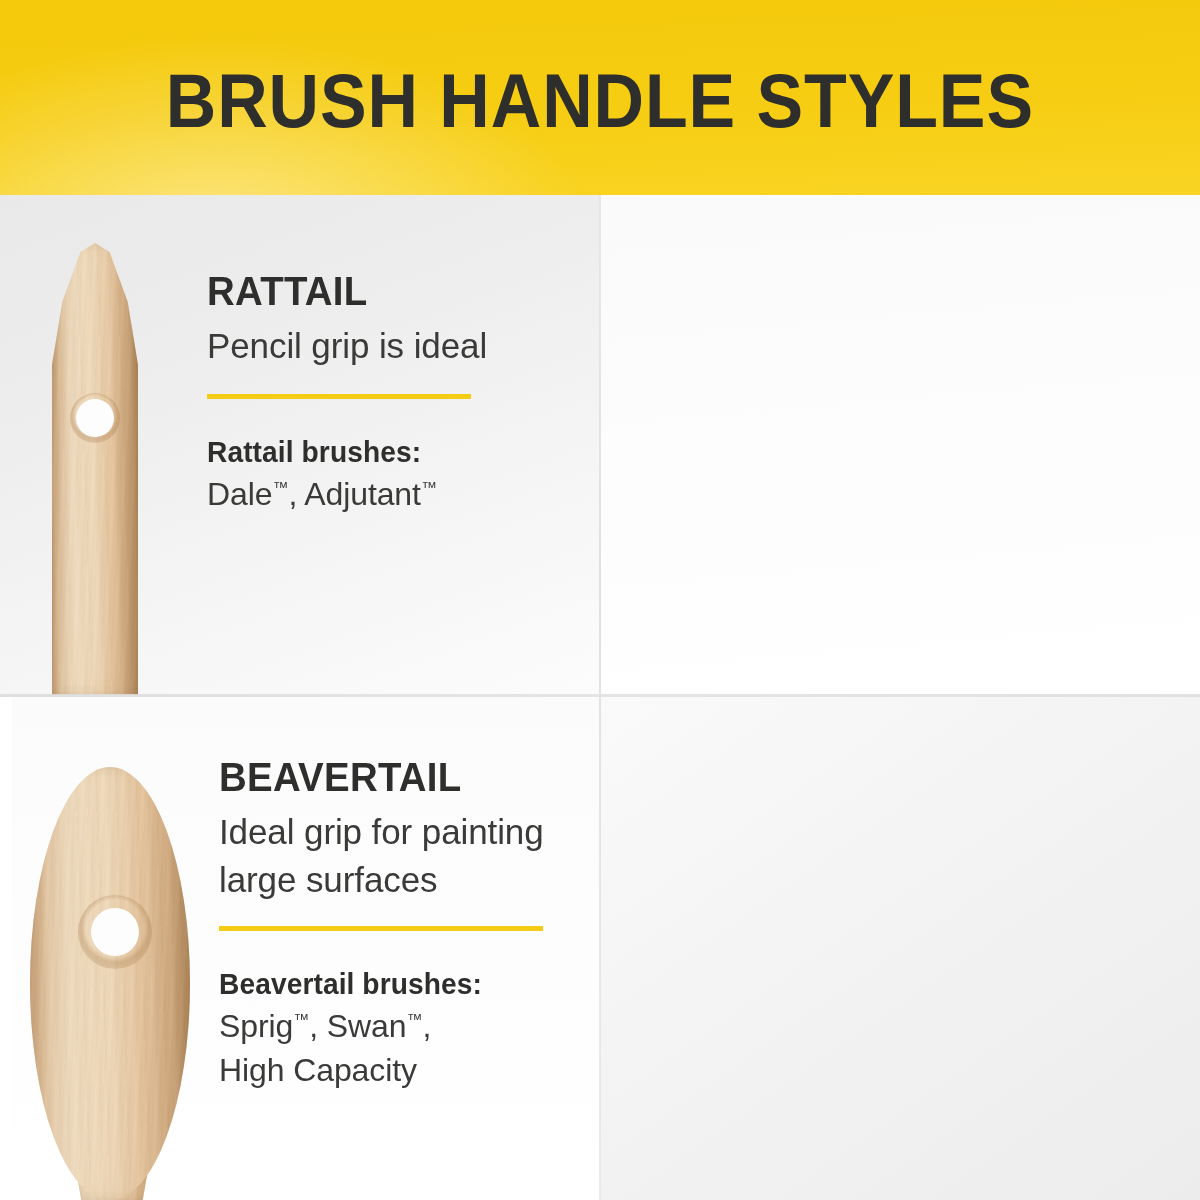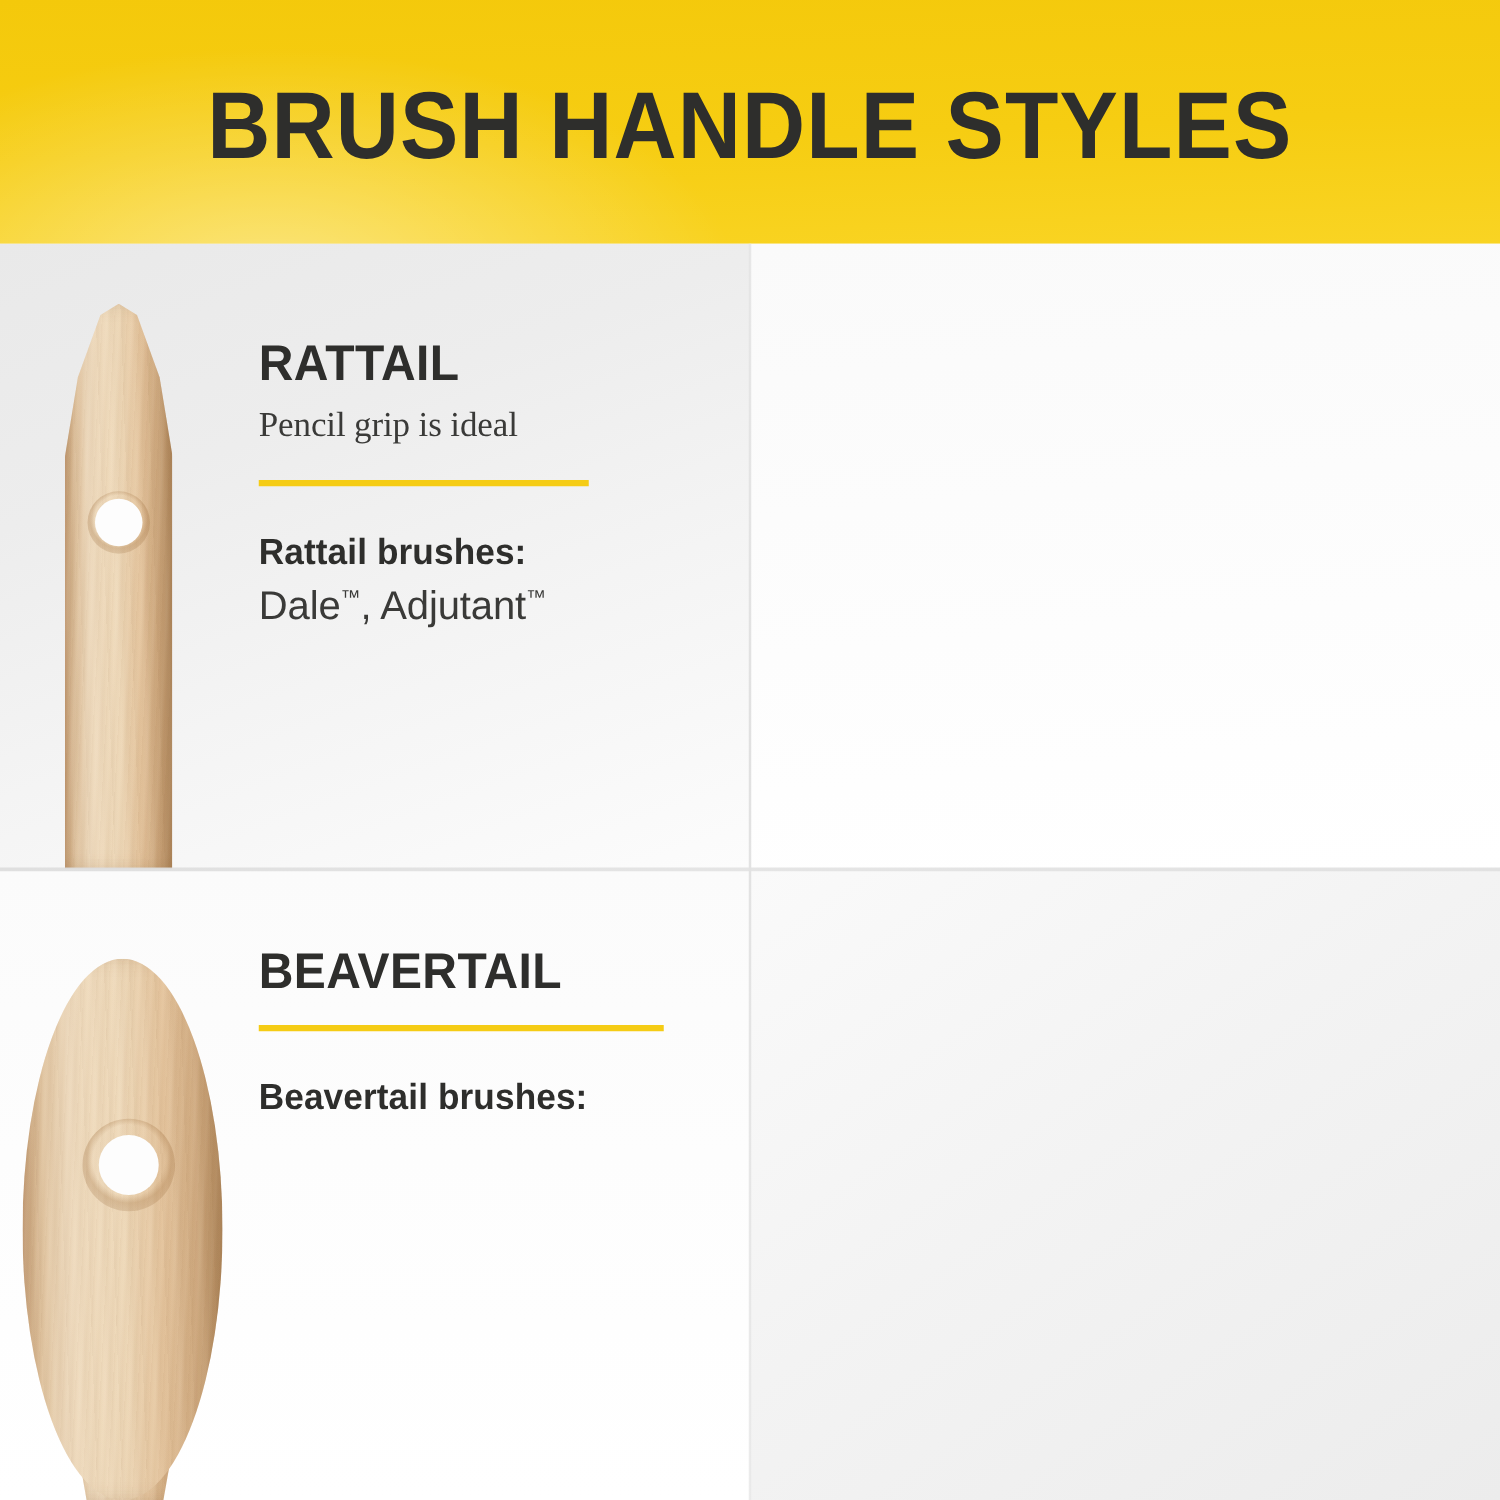"Pencil grip is ideal" .style-desc { font-family: Liberation Serif, serif -> Liberation Sans, sans-serif; font-size: 28px -> 35px }
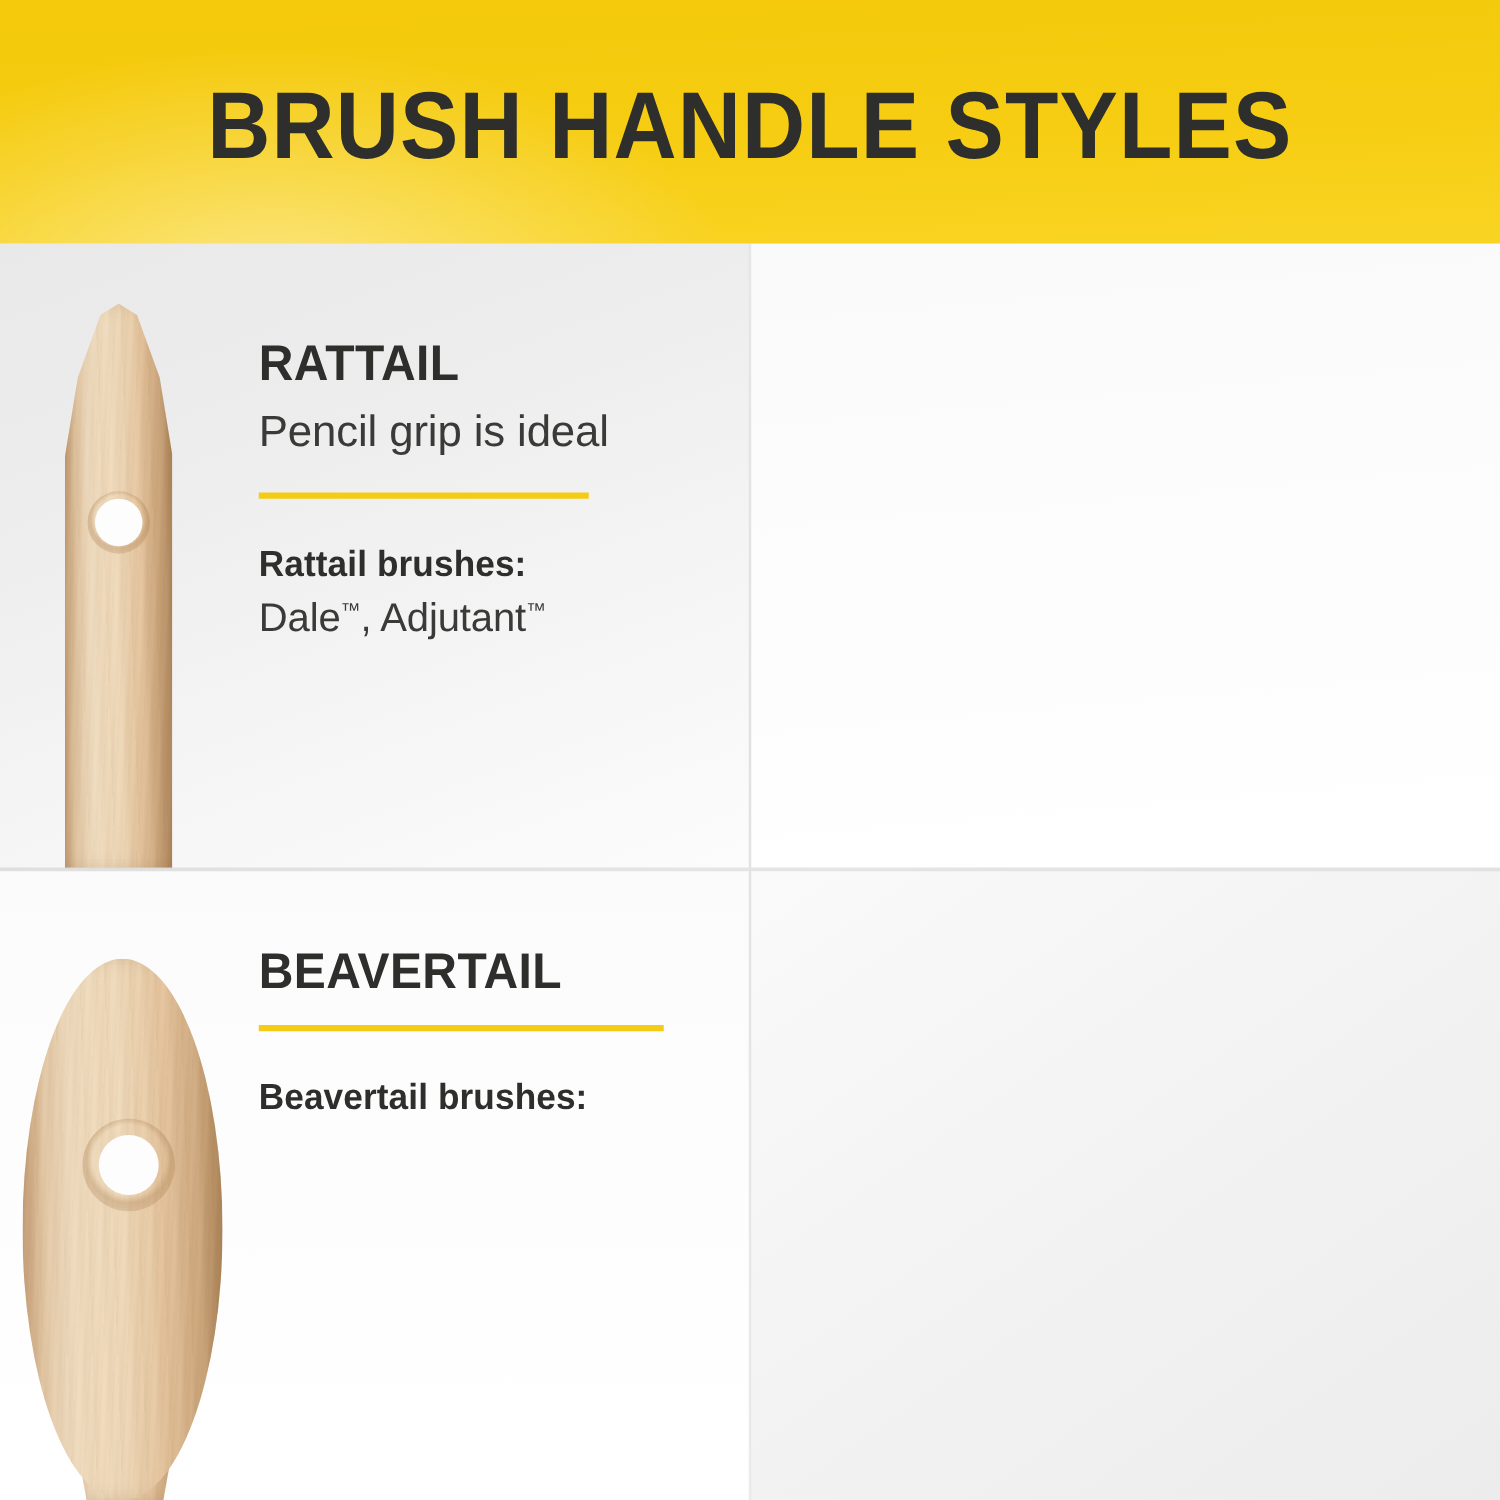"BEAVERTAIL" .cell-bl { left: 0 -> 12px }
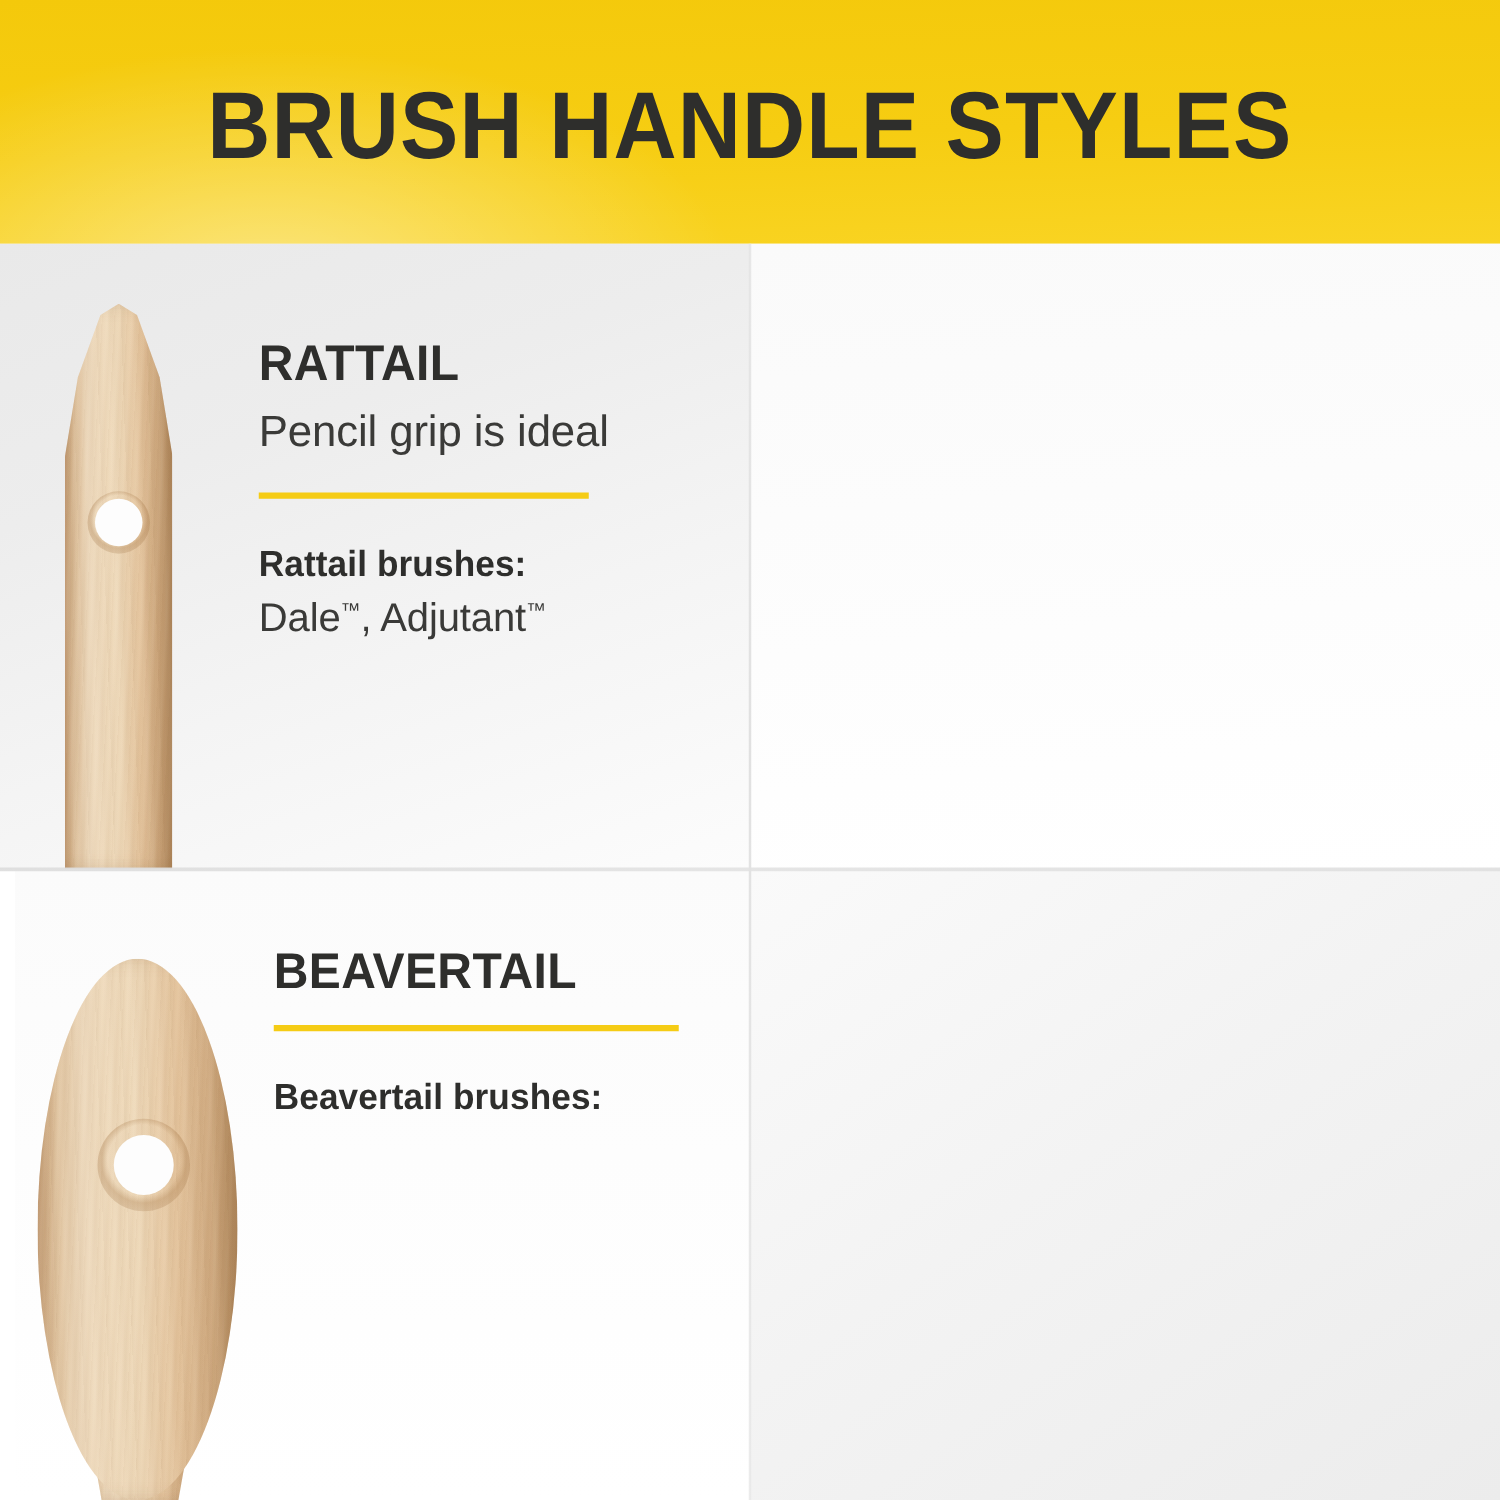"Ideal grip for painting" div.style-desc { html: none -> <div> <span>Ideal grip for painting</span><br> <span>large surfaces</span> </div> }
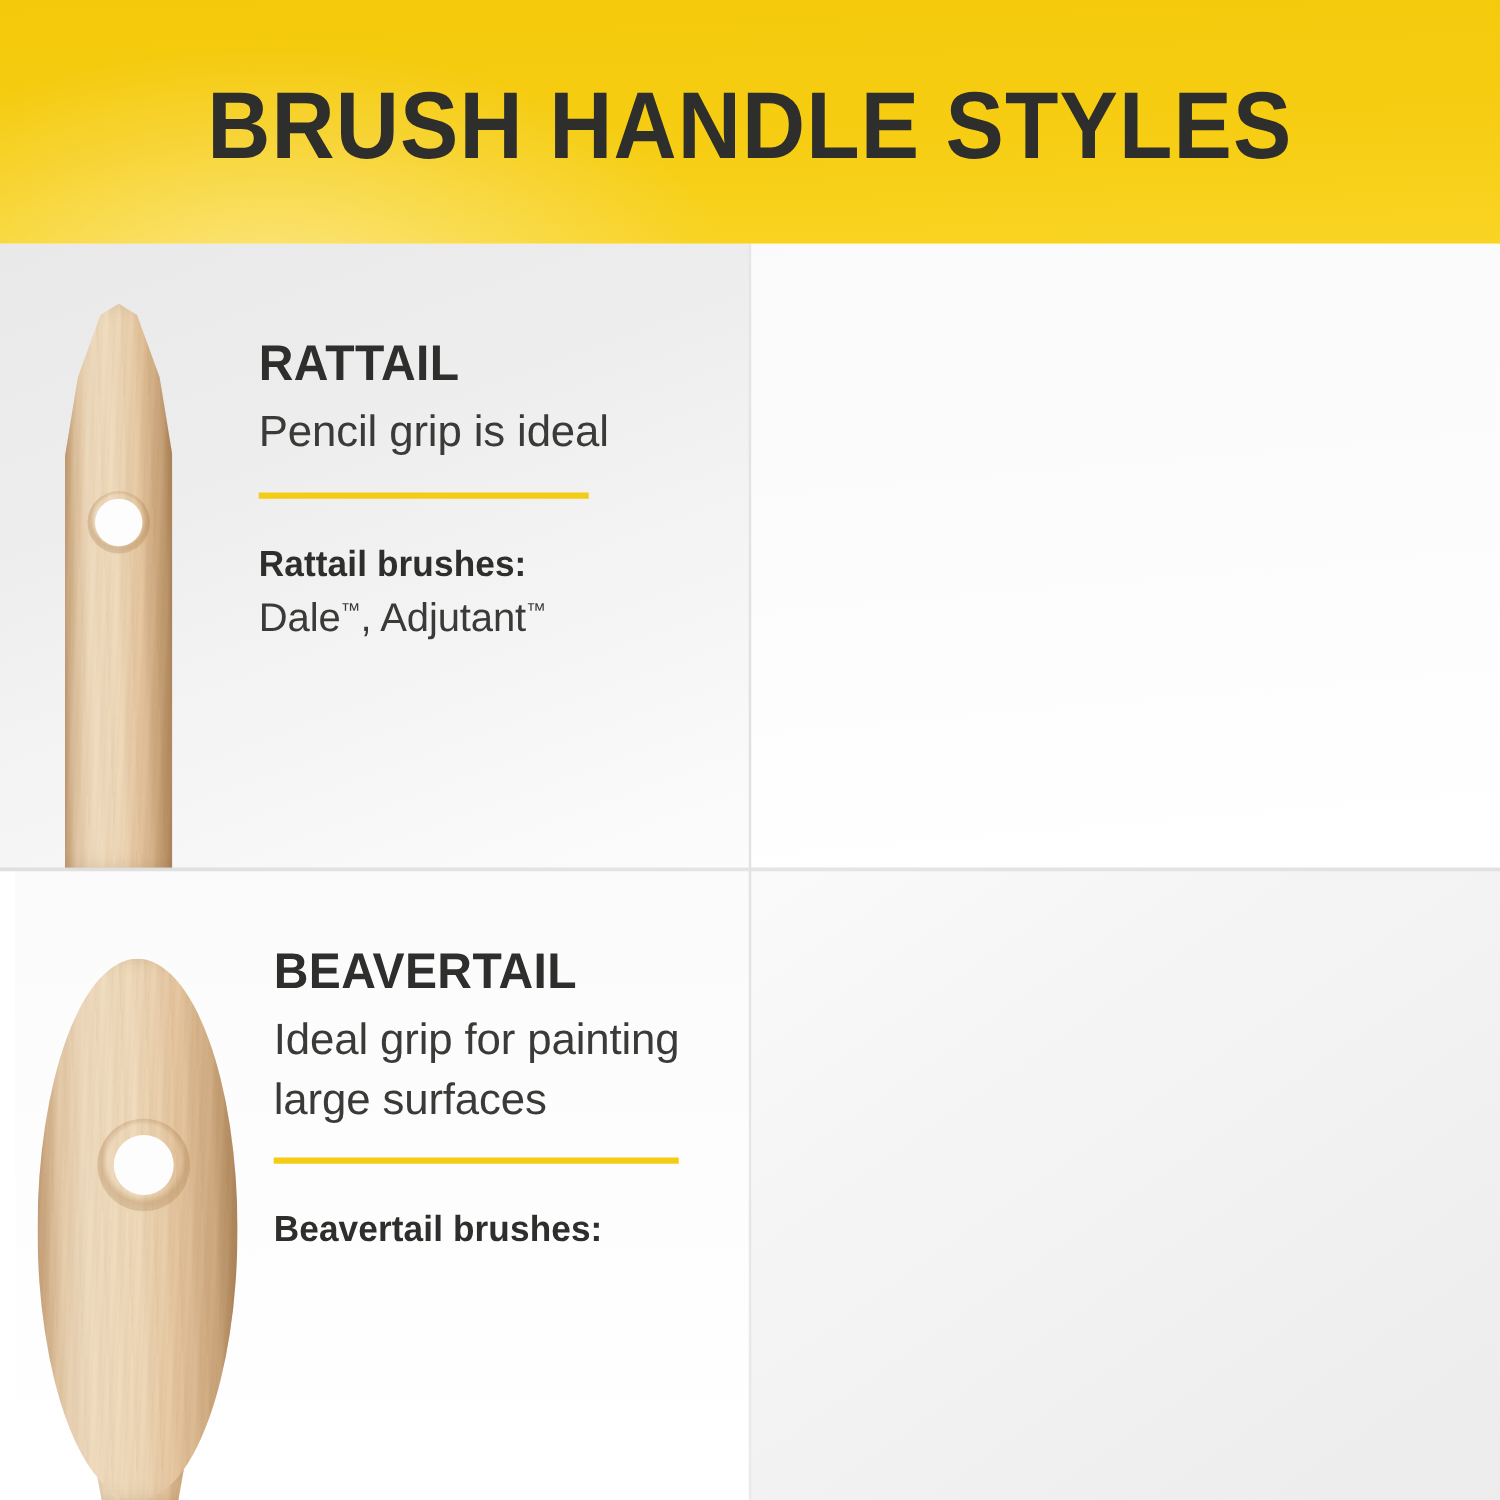"Sprig™, Swan™," div.brushes-list { html: none -> <div> Sprig<span>™</span>, Swan<span>™</span>,<br> <span>High Capacity</span> </div> }
